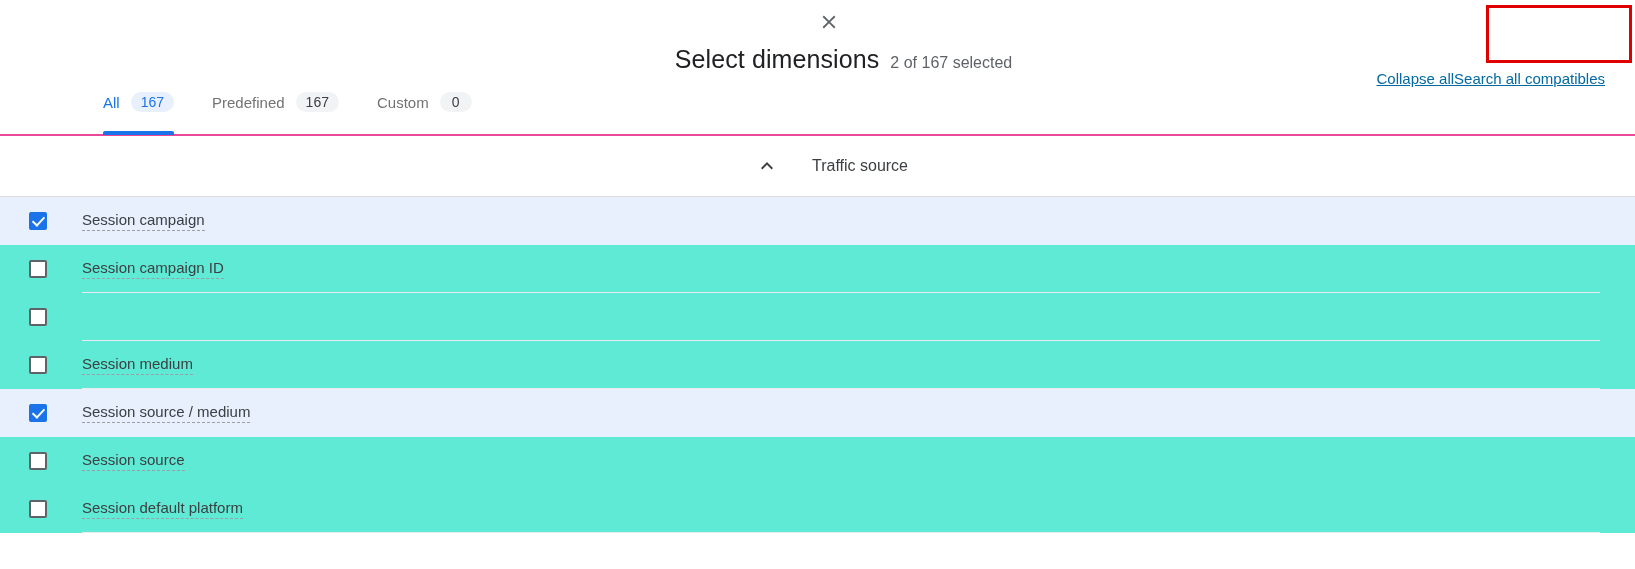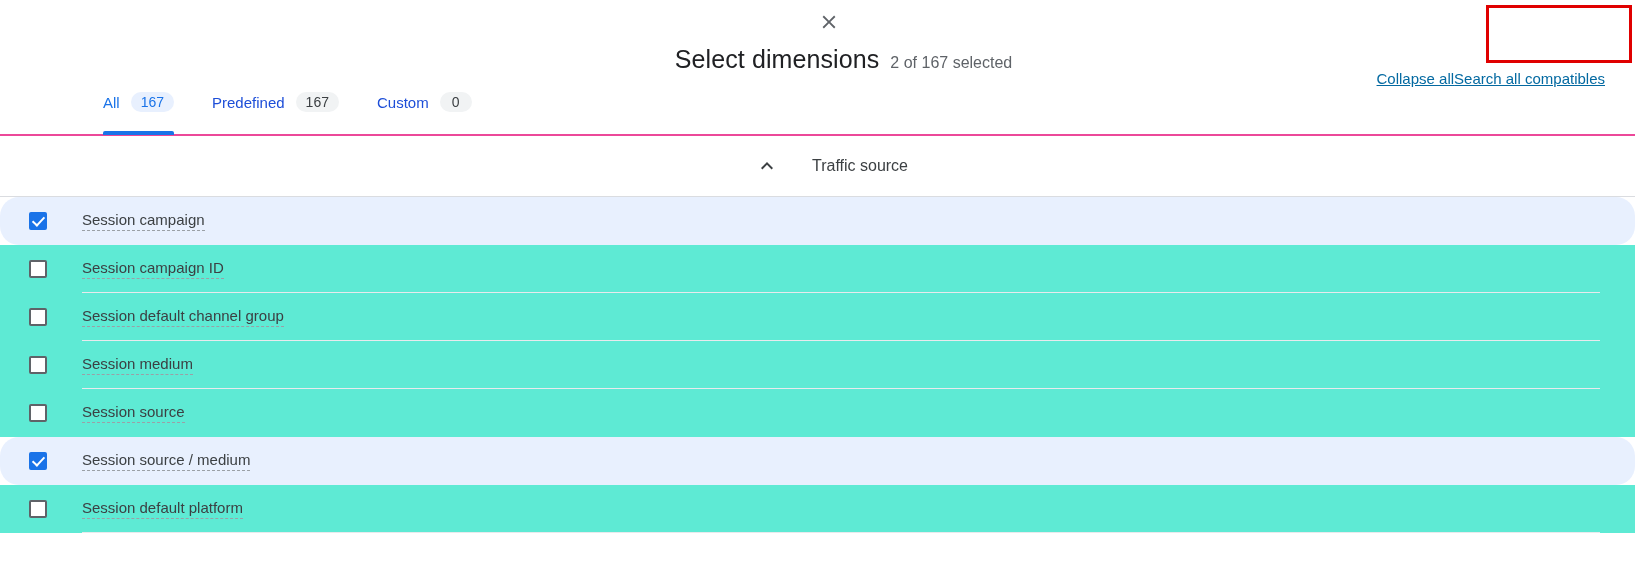"Predefined" .tab-label { color: #1d4ed8 -> #737373 }
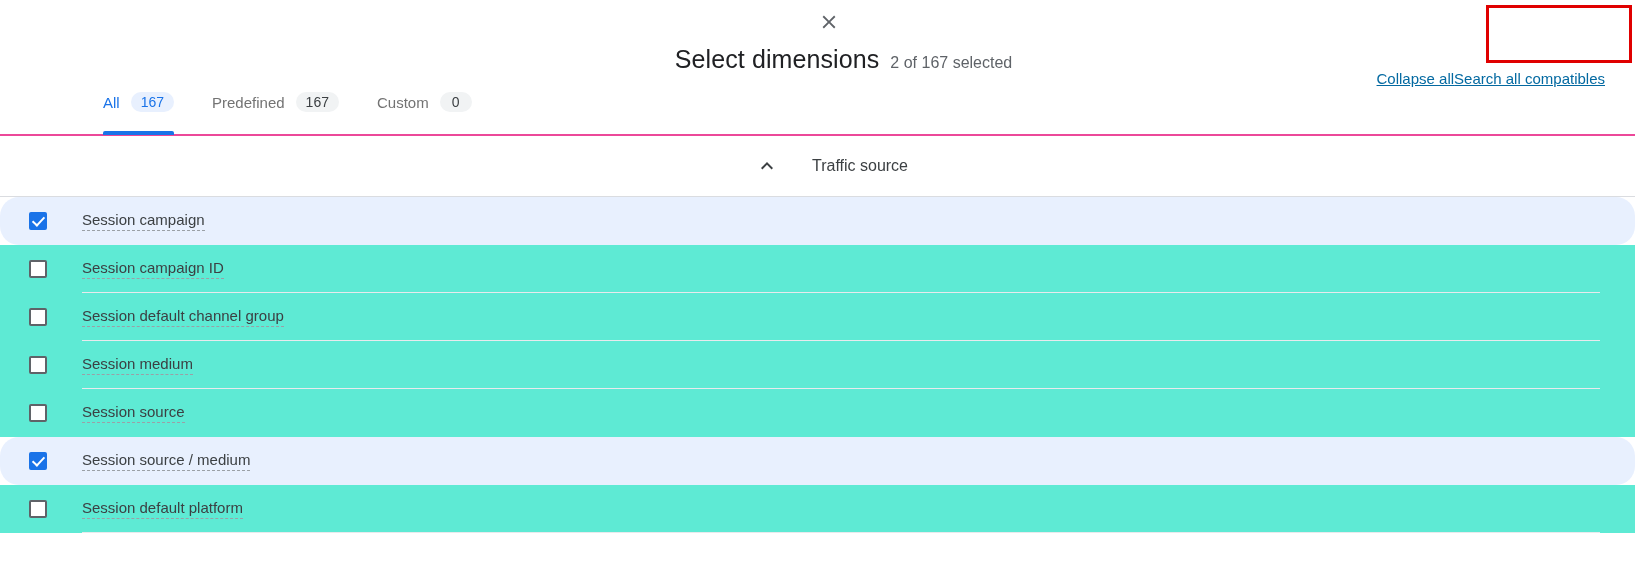"Session campaign" .row.selected { border-radius: 19px -> none }
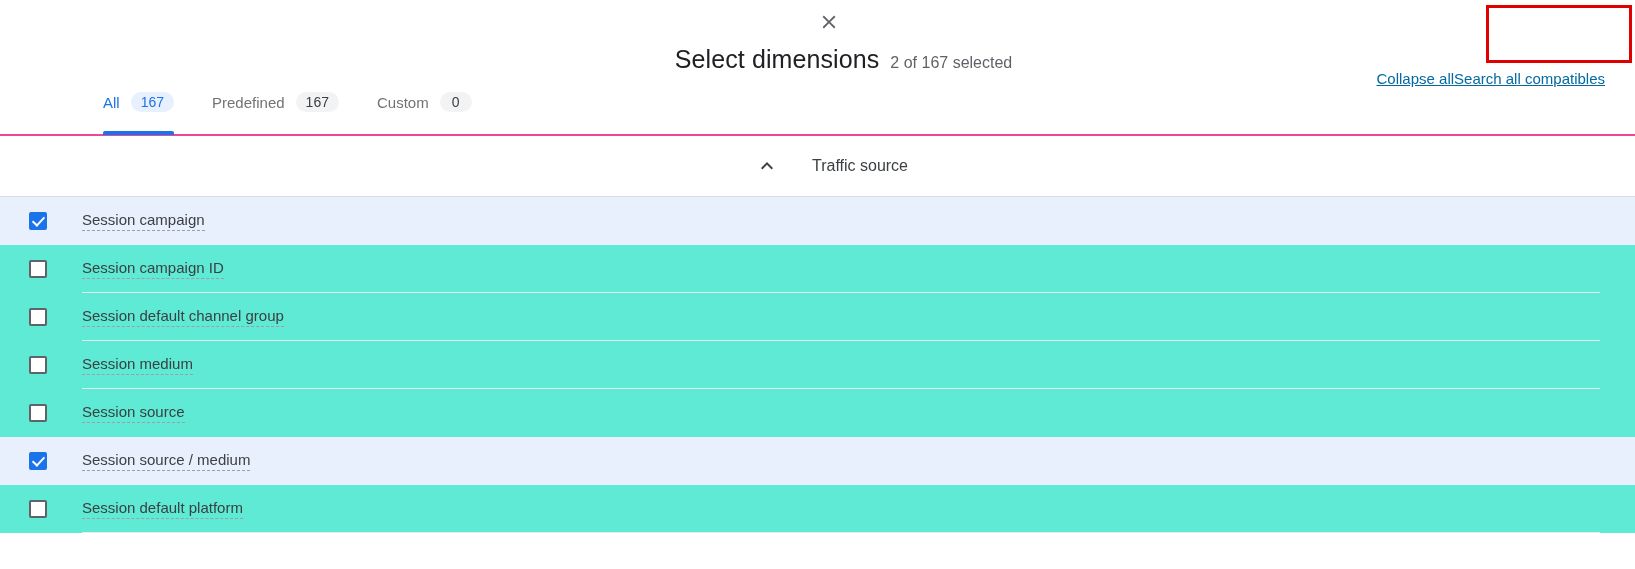"Session default channel group" span.row-label { html: <span>Session default channel group</span> -> none }
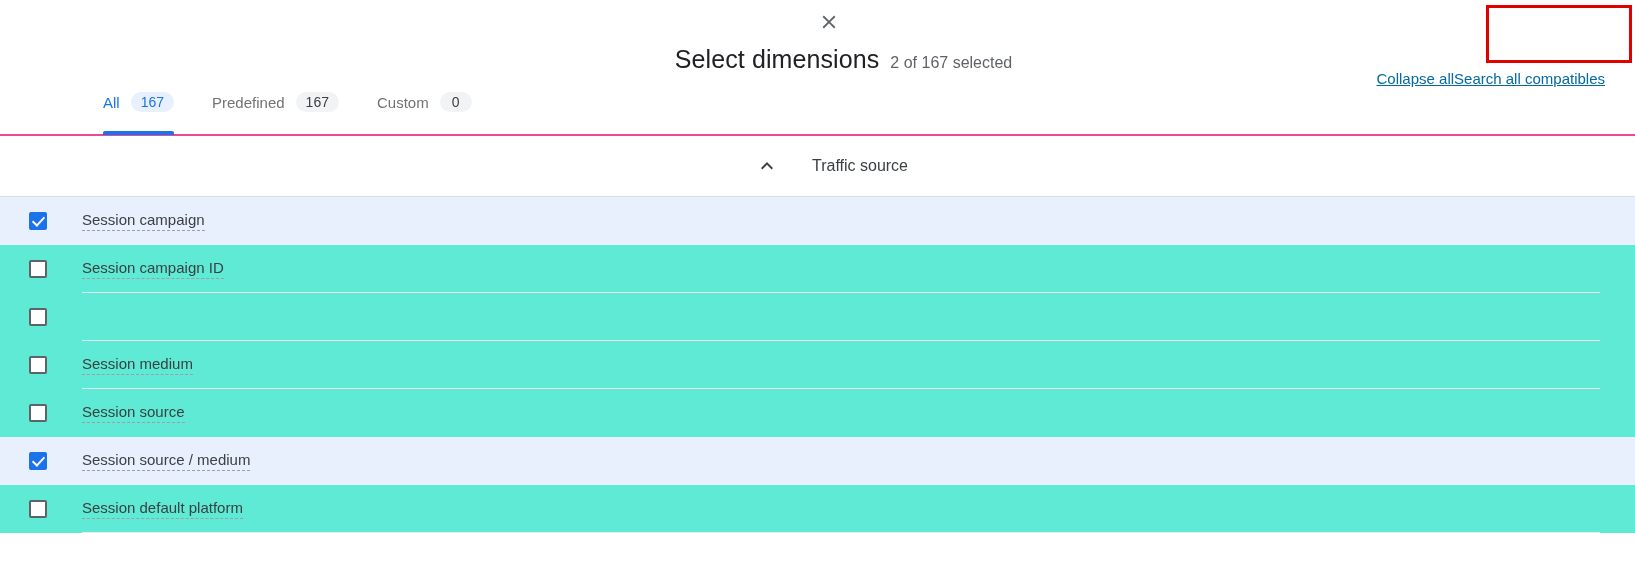"Session source" div.row { order: before "Session source / medium" -> after "Session source / medium" }
